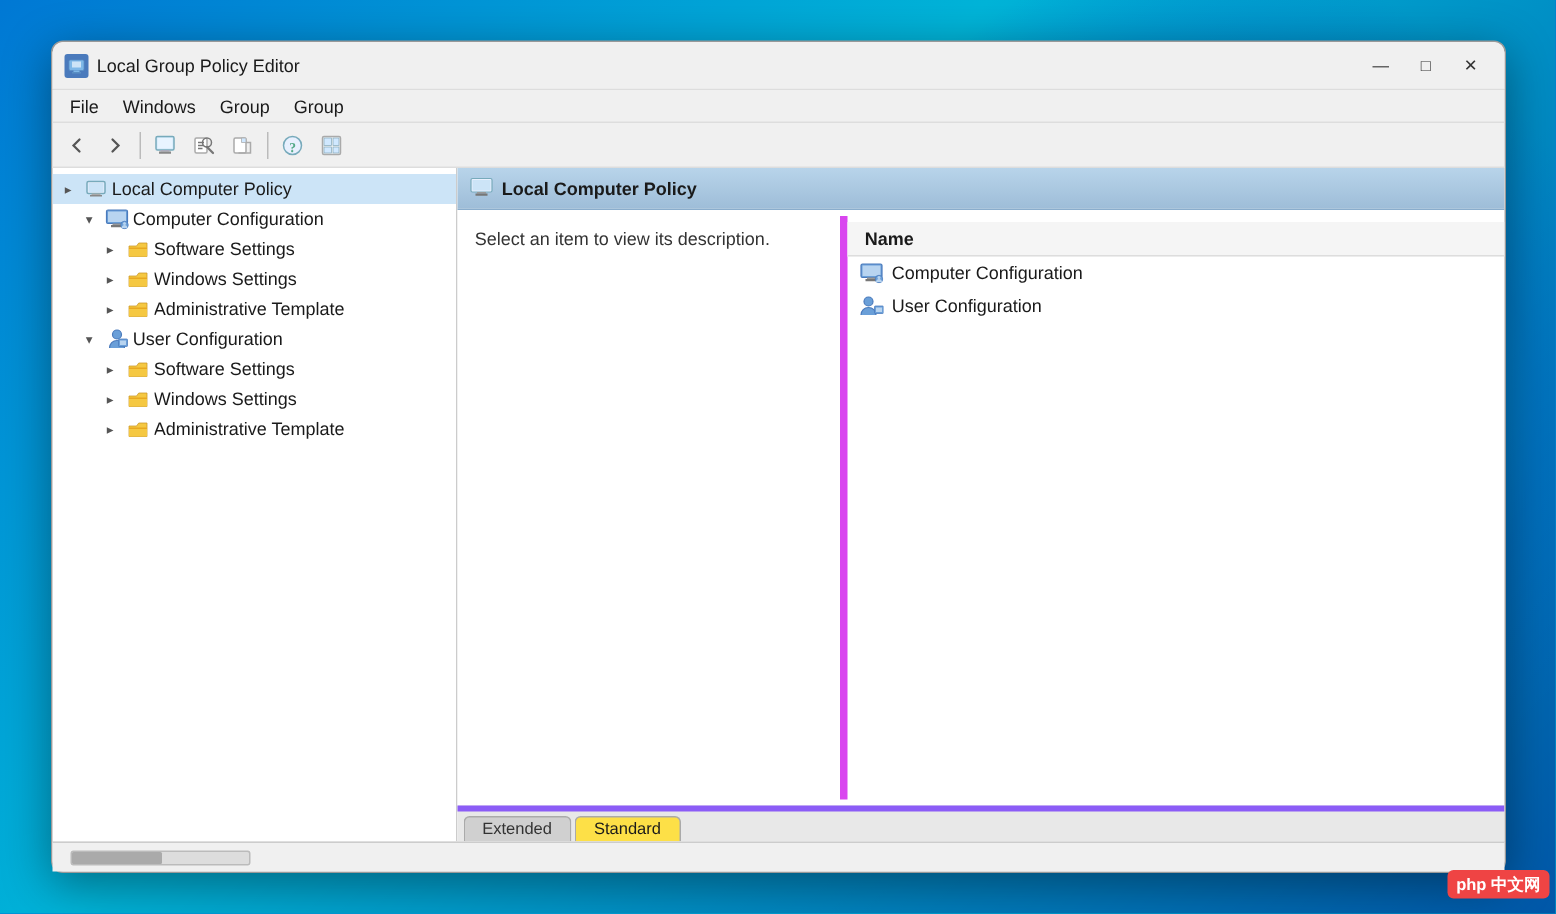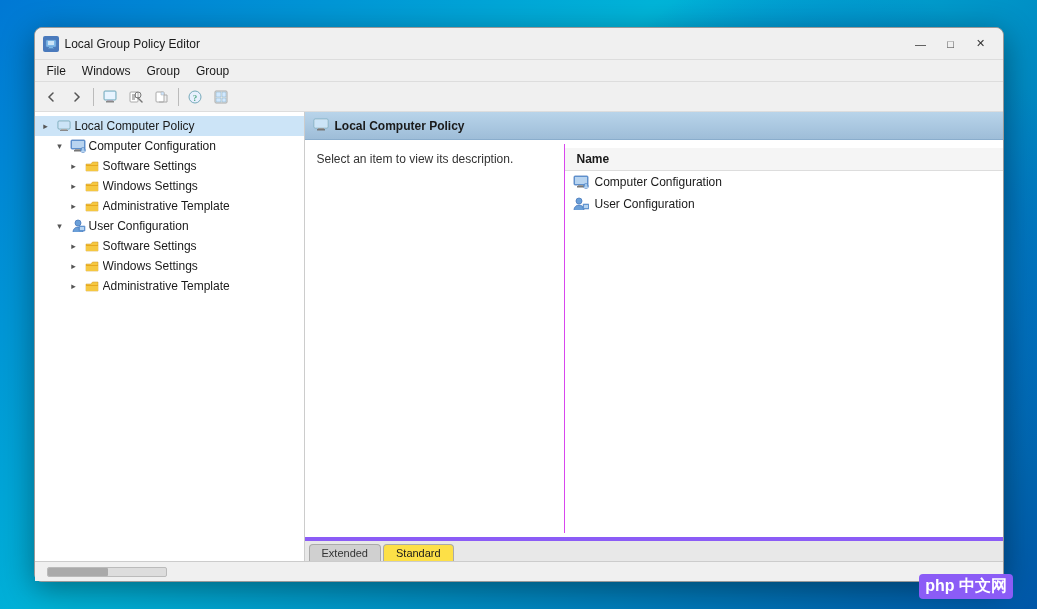"Select an item to view" .description-panel { border-right: 1px solid #d946ef -> 5px solid #d946ef }
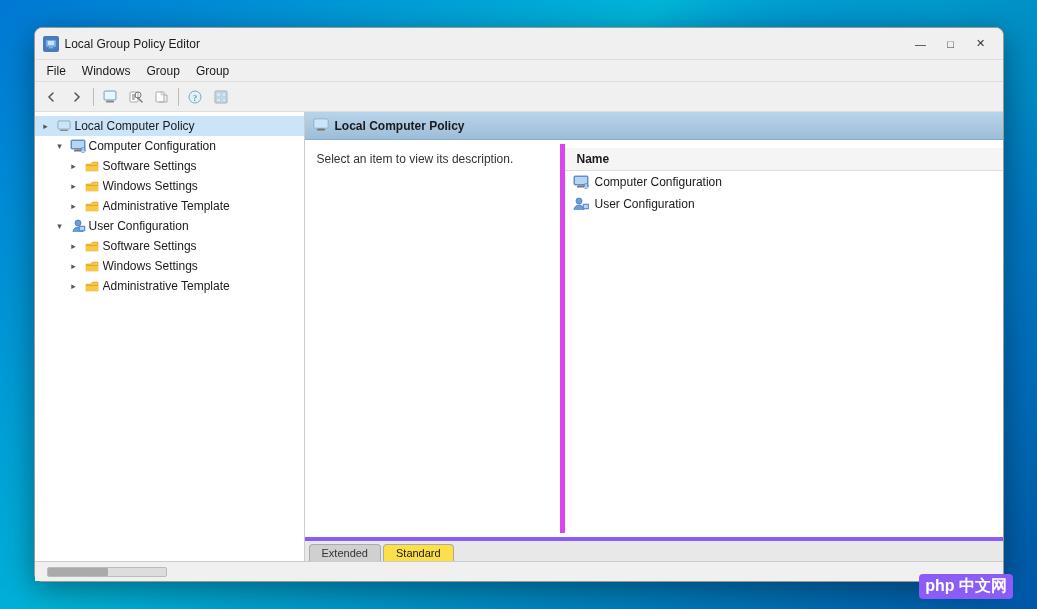"php 中文网" .php-badge { background: #8b5cf6 -> #ef4444; font-size: 16px -> 11px; right: 24px -> 4px }
